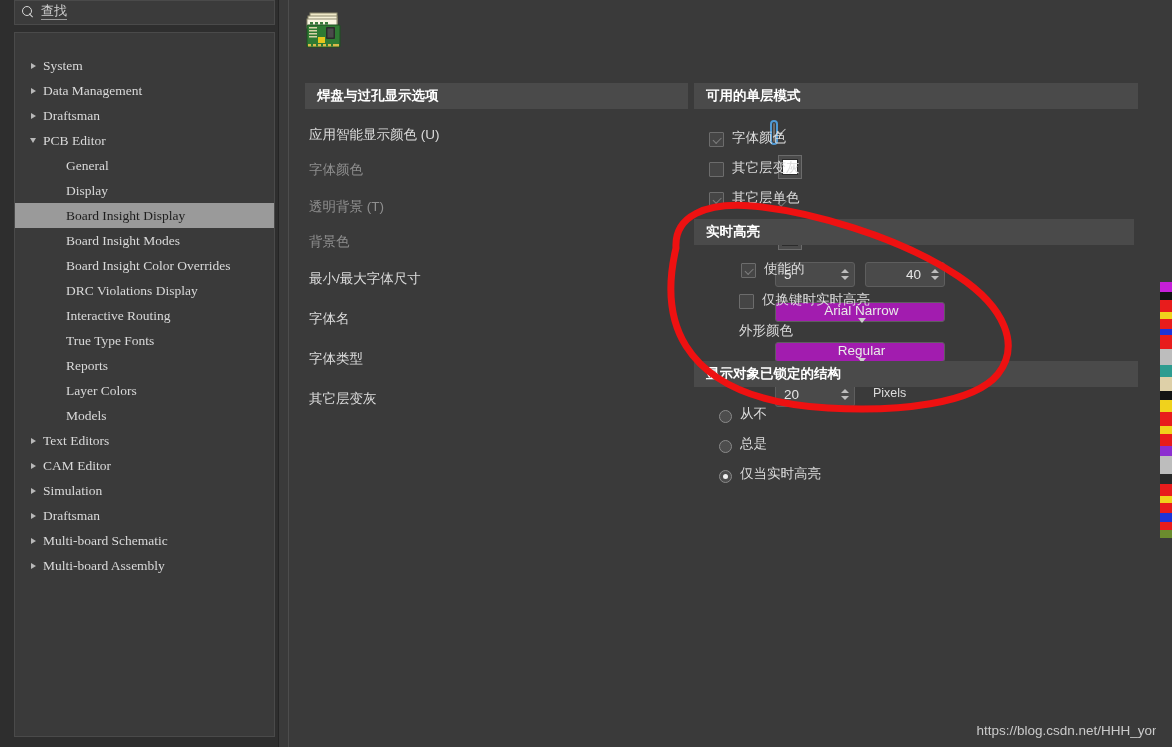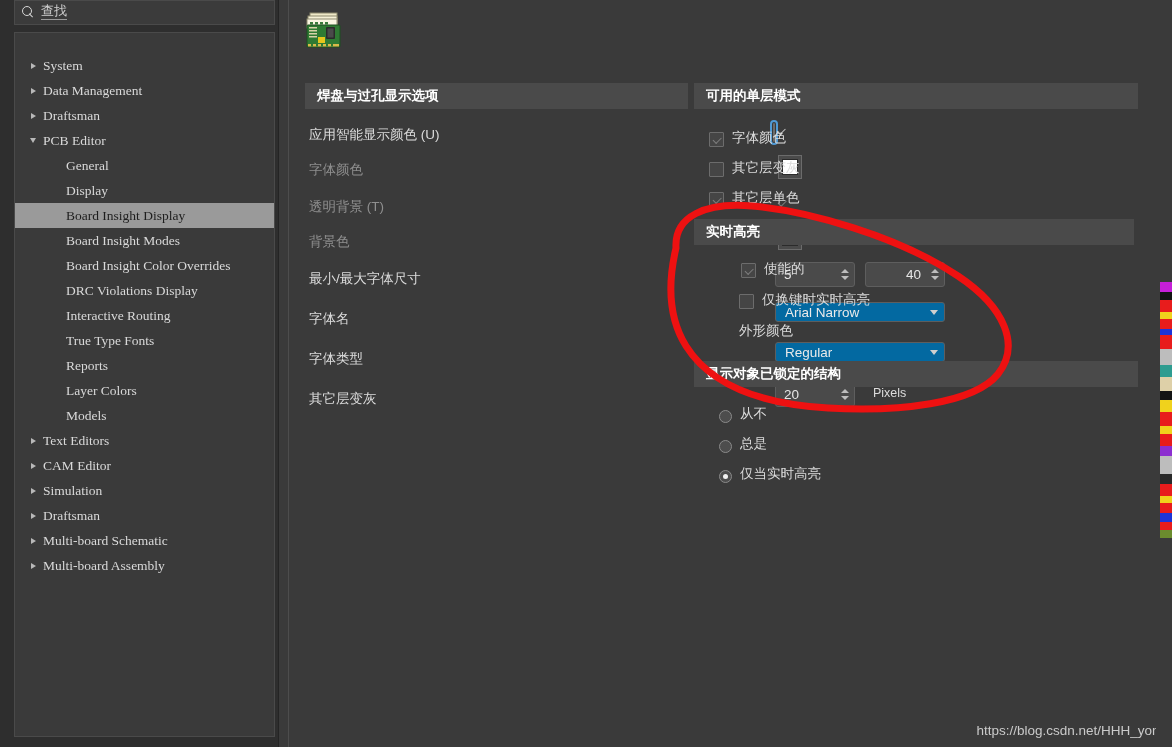"Arial Narrow" .combo { background: #0369a1 -> #a21caf; flex-direction: none -> column }
